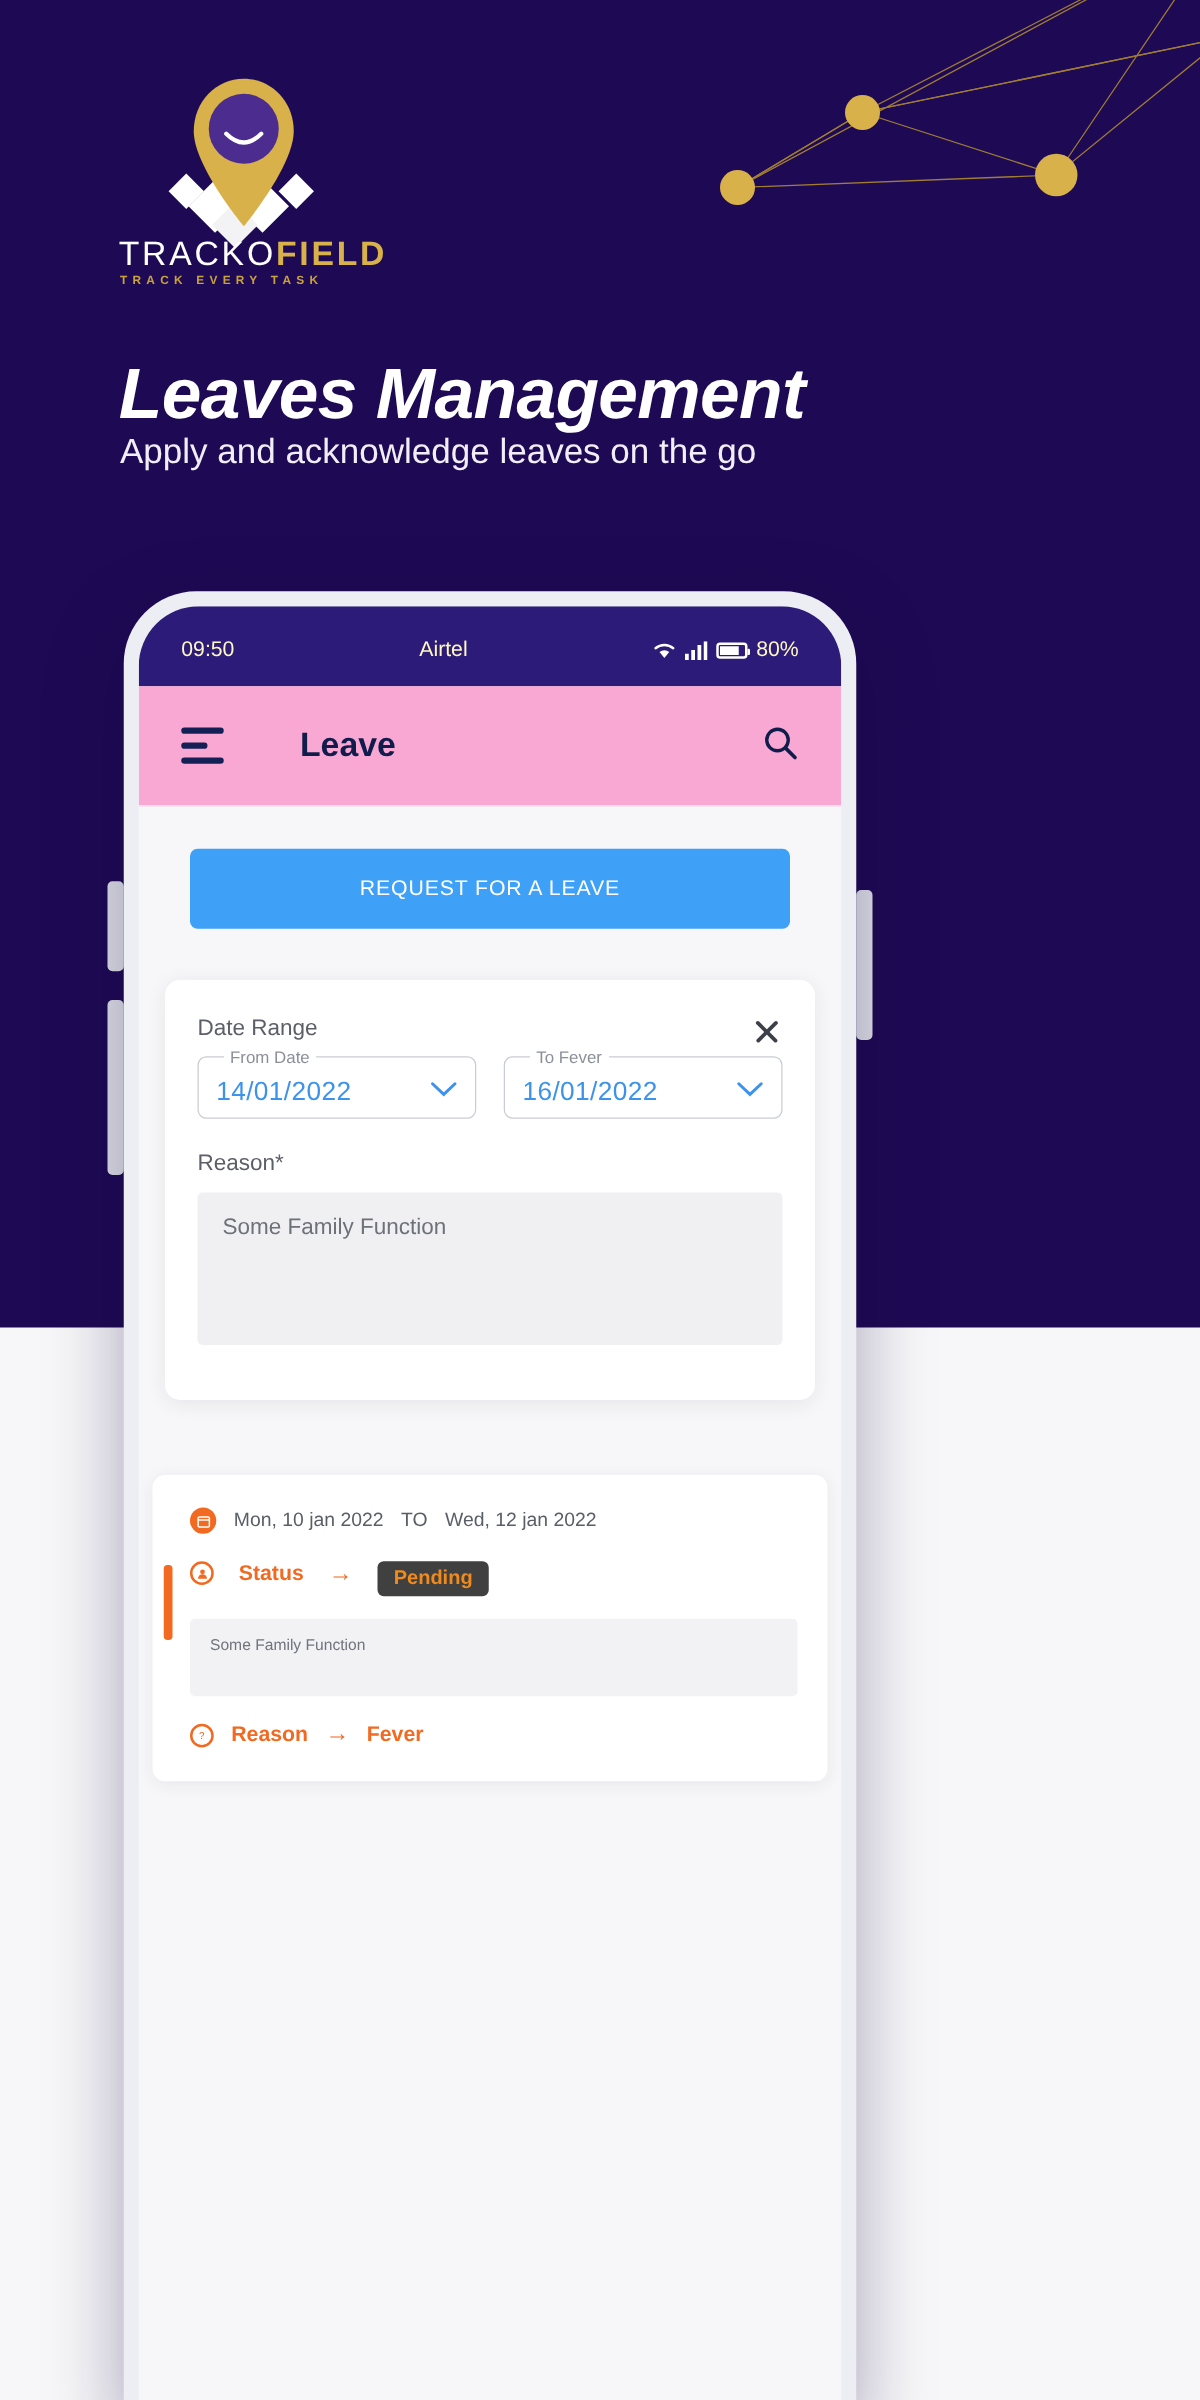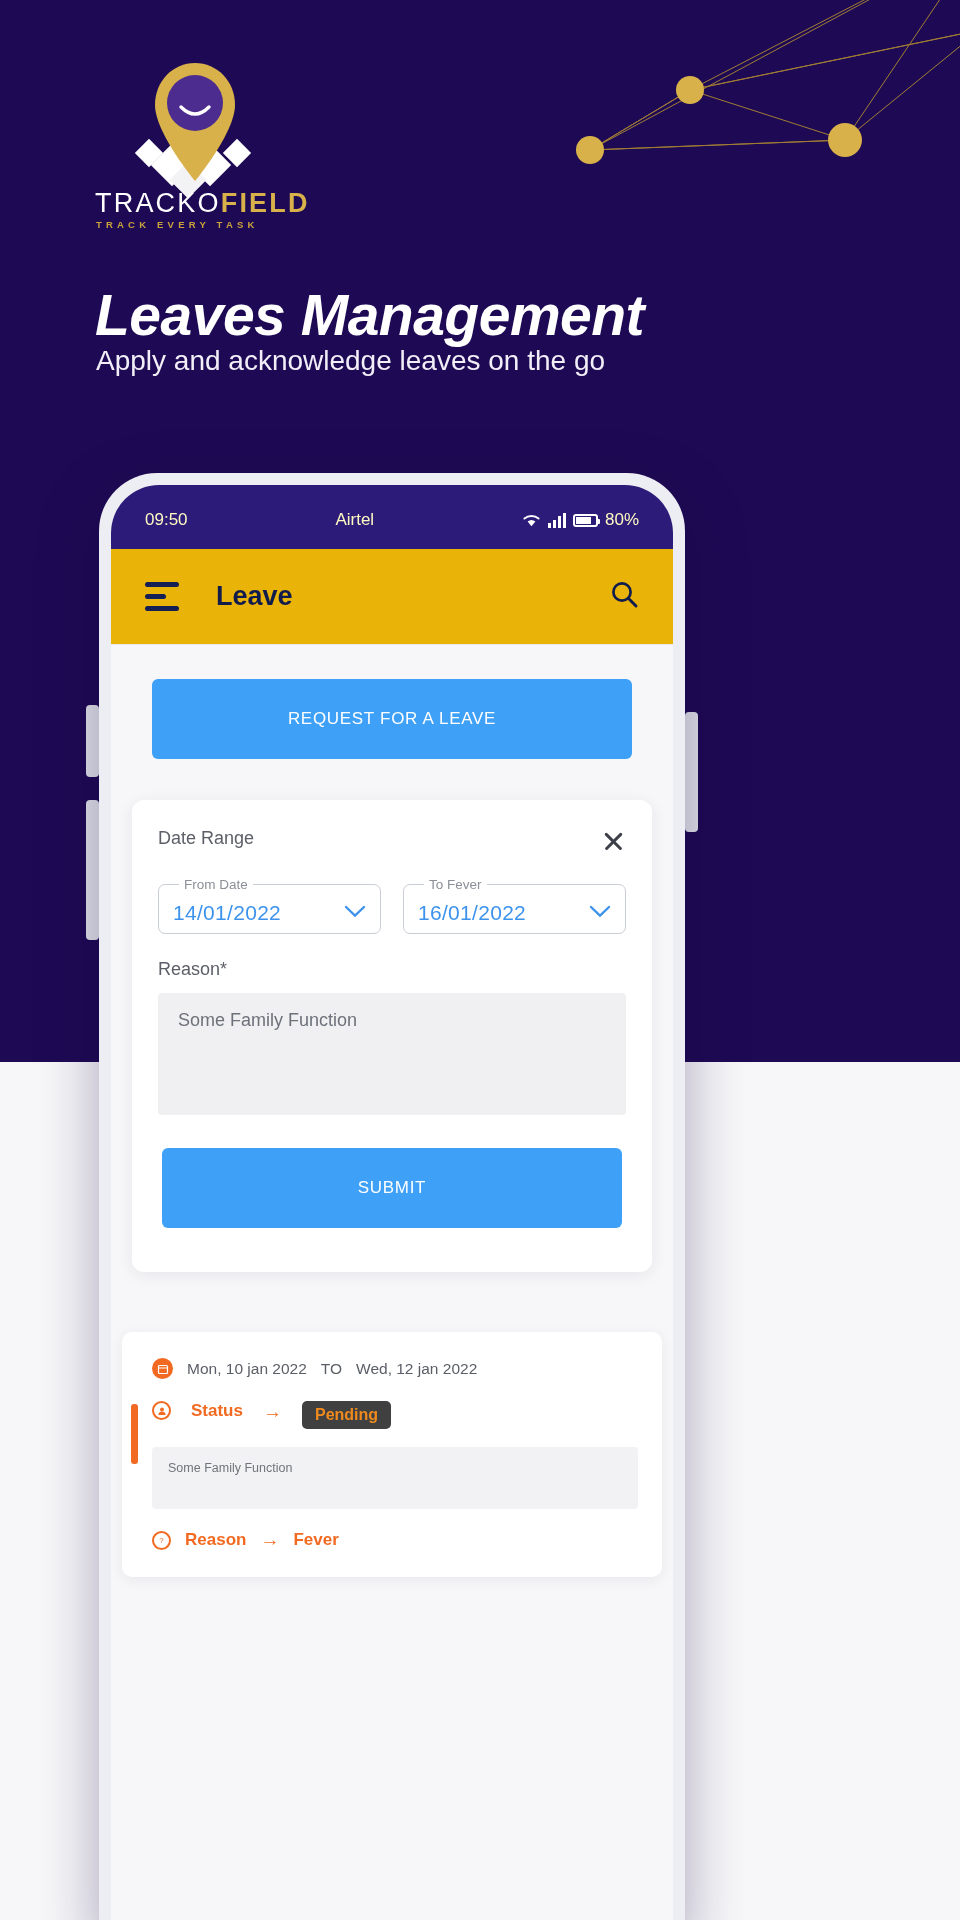"Leave" .appbar { background: #eab308 -> #f9a8d4; gap: none -> 24px }
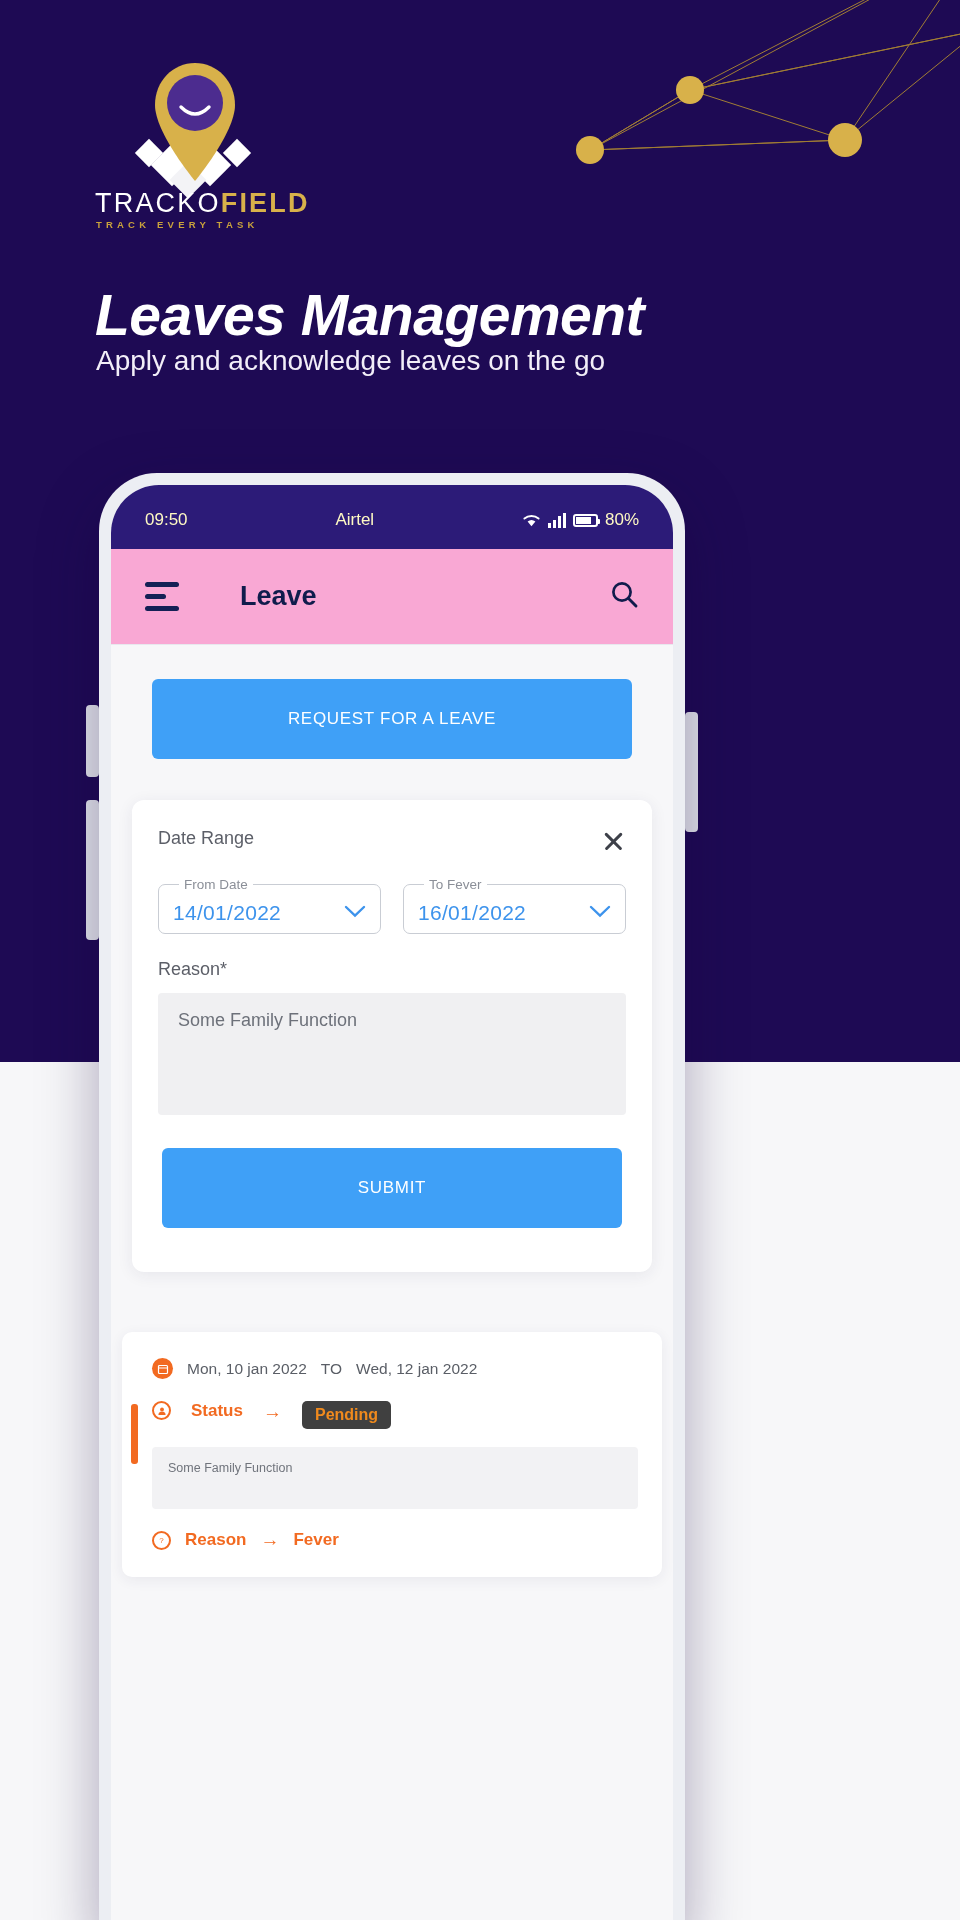"REQUEST FOR A LEAVE" .btn-primary { height: 80px -> 64px }
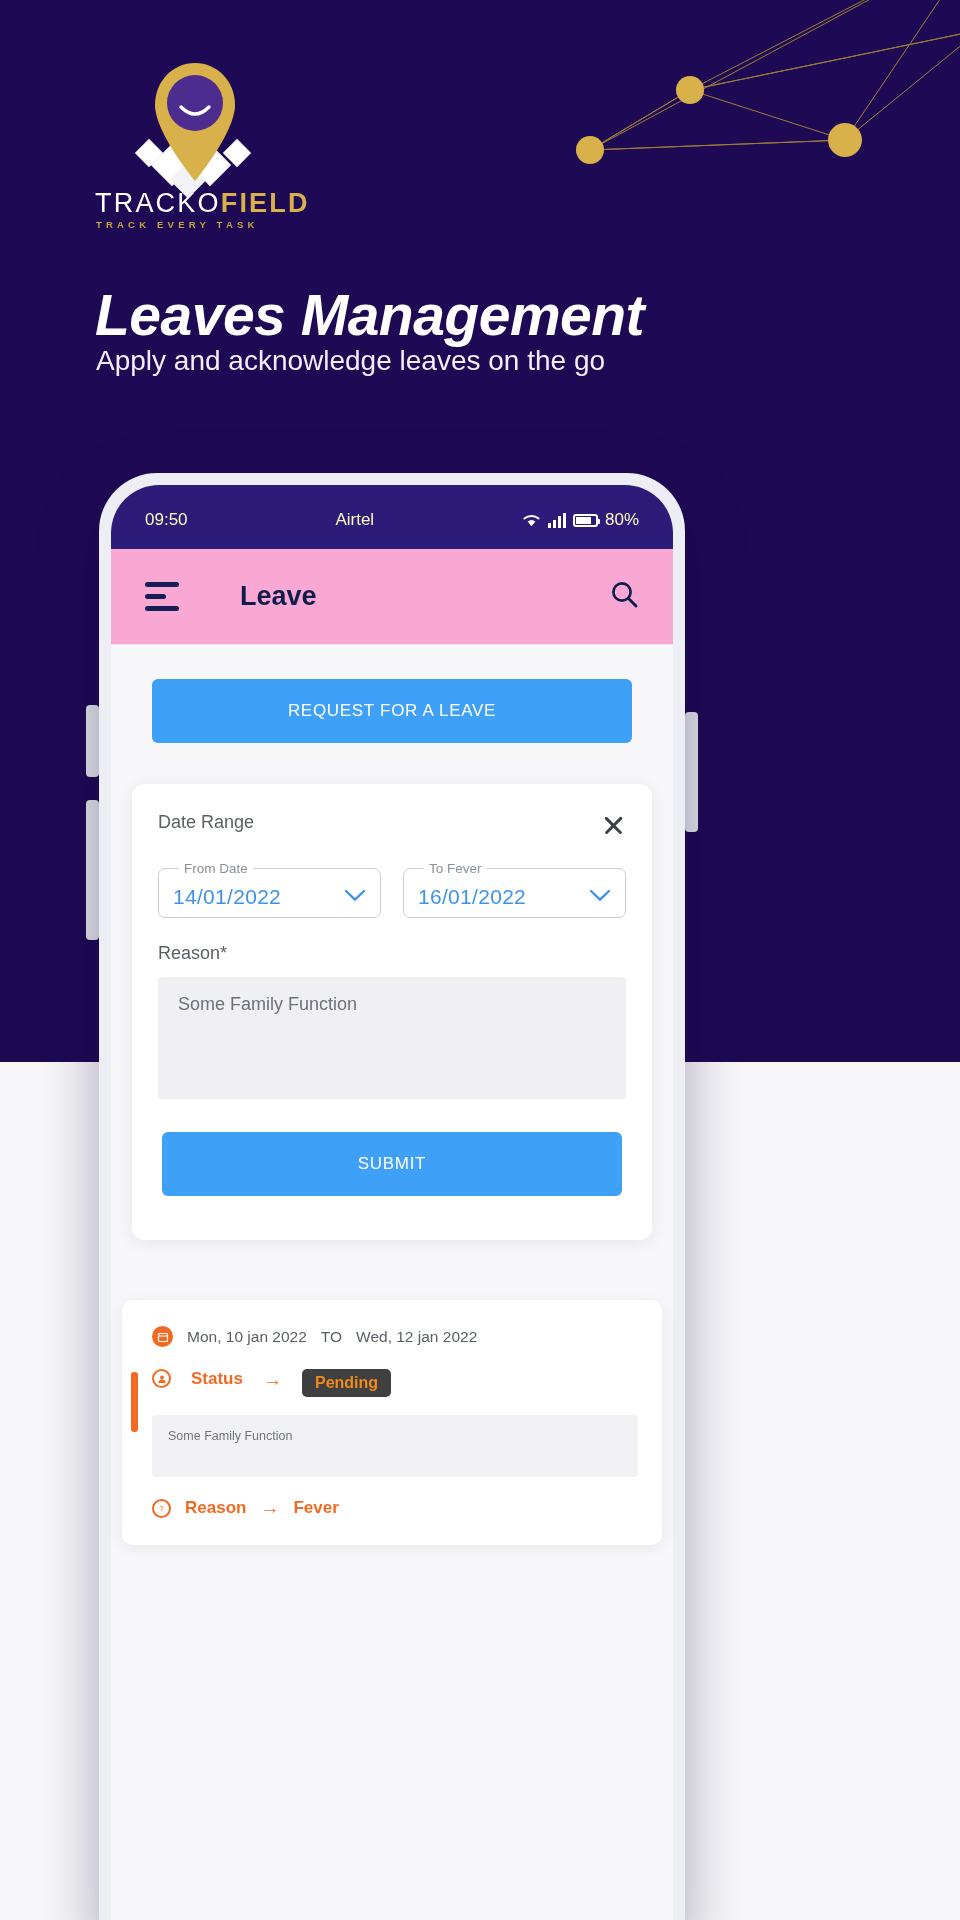"From Date" .dates { margin-top: 23px -> none }
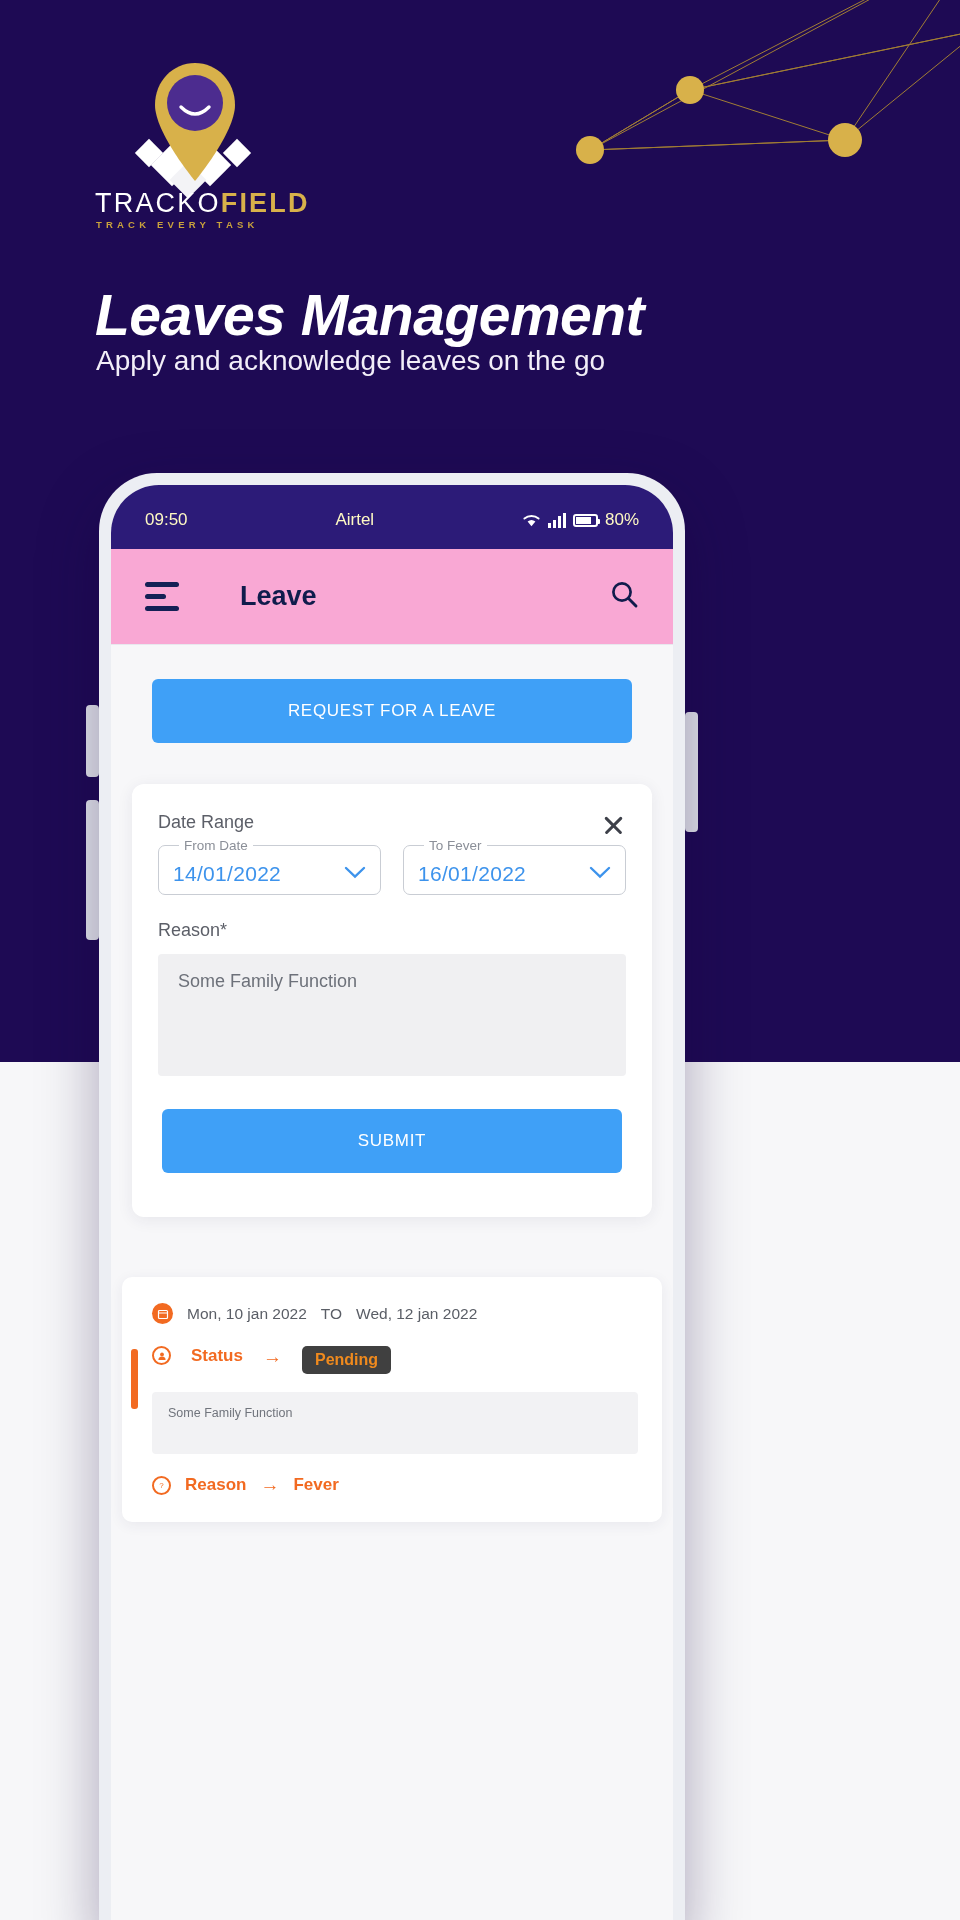"SUBMIT" div.submit-wrap { html: <div> <button>SUBMIT</button> </div> -> none }
